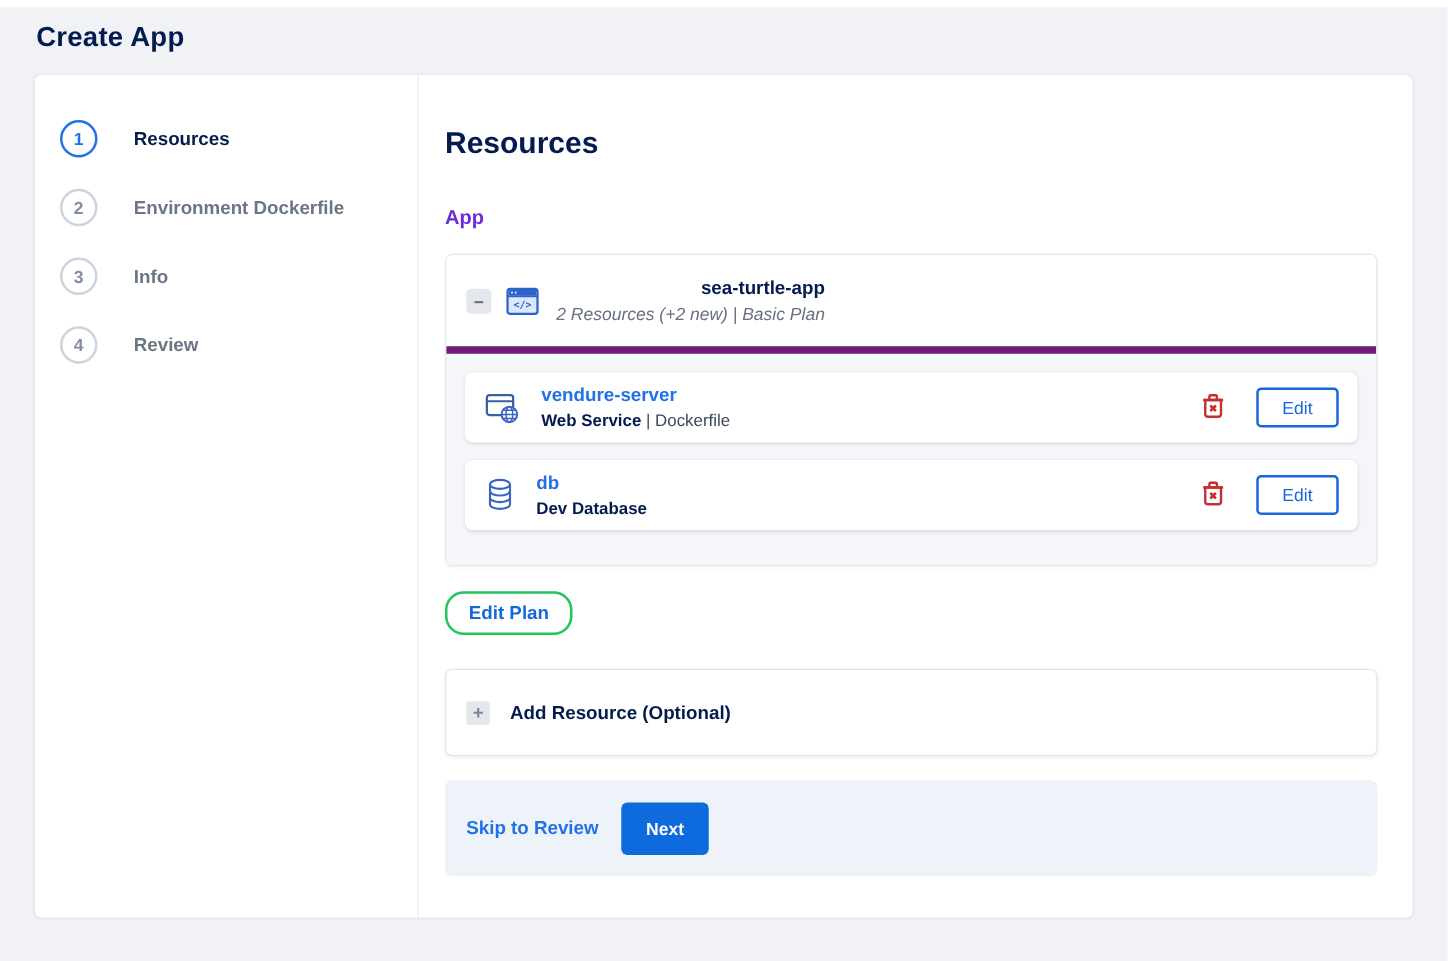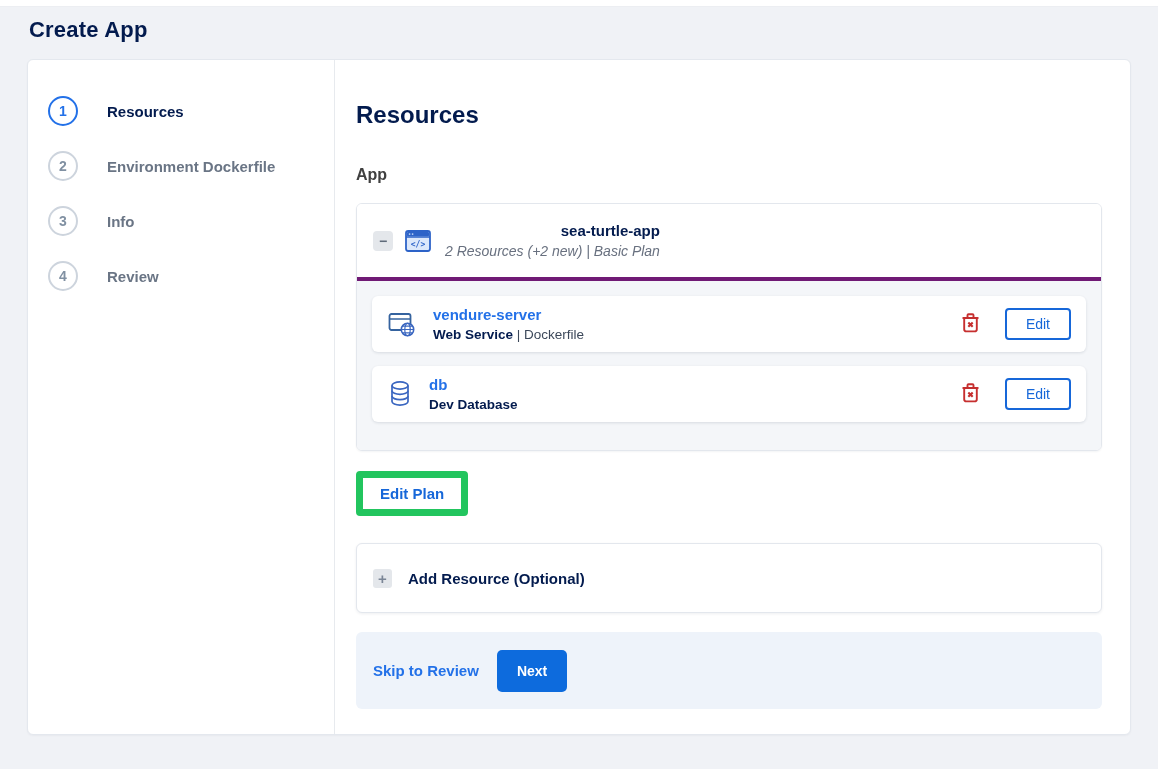"App" .section-label { color: #404040 -> #6d28d9 }
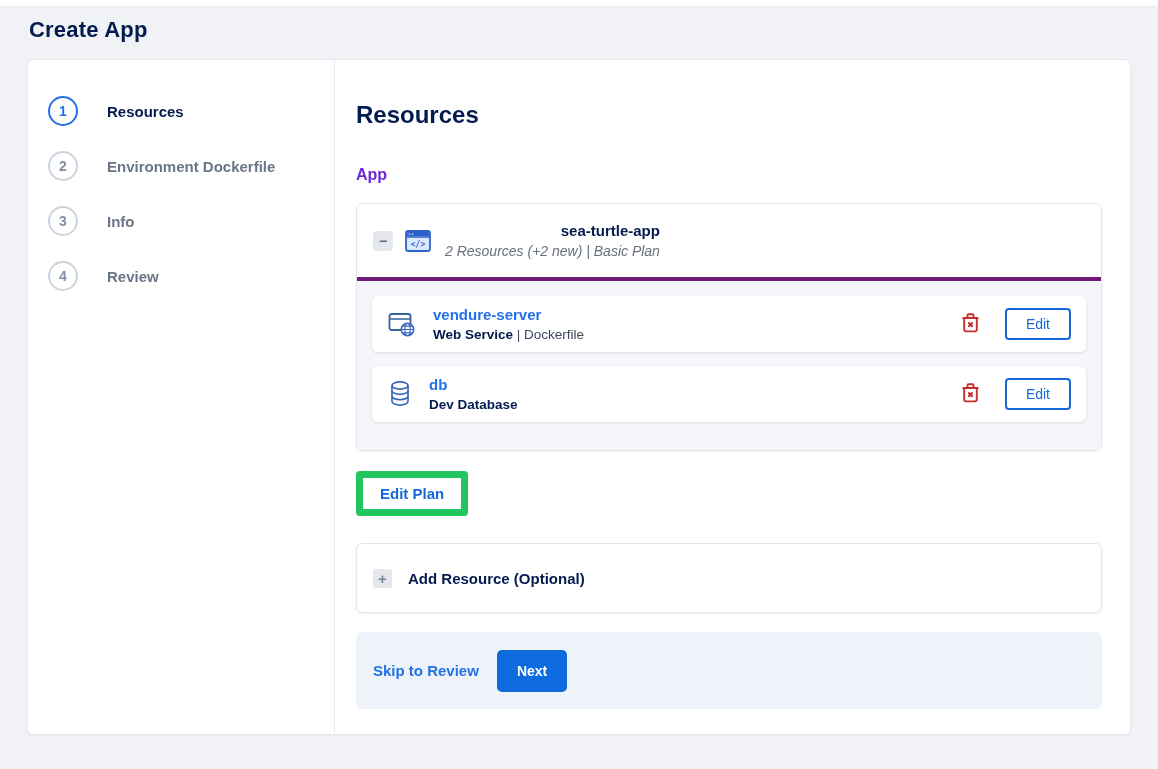"vendure-server" .app-body { border-top: 4px solid #701a75 -> 6px solid #701a75 }
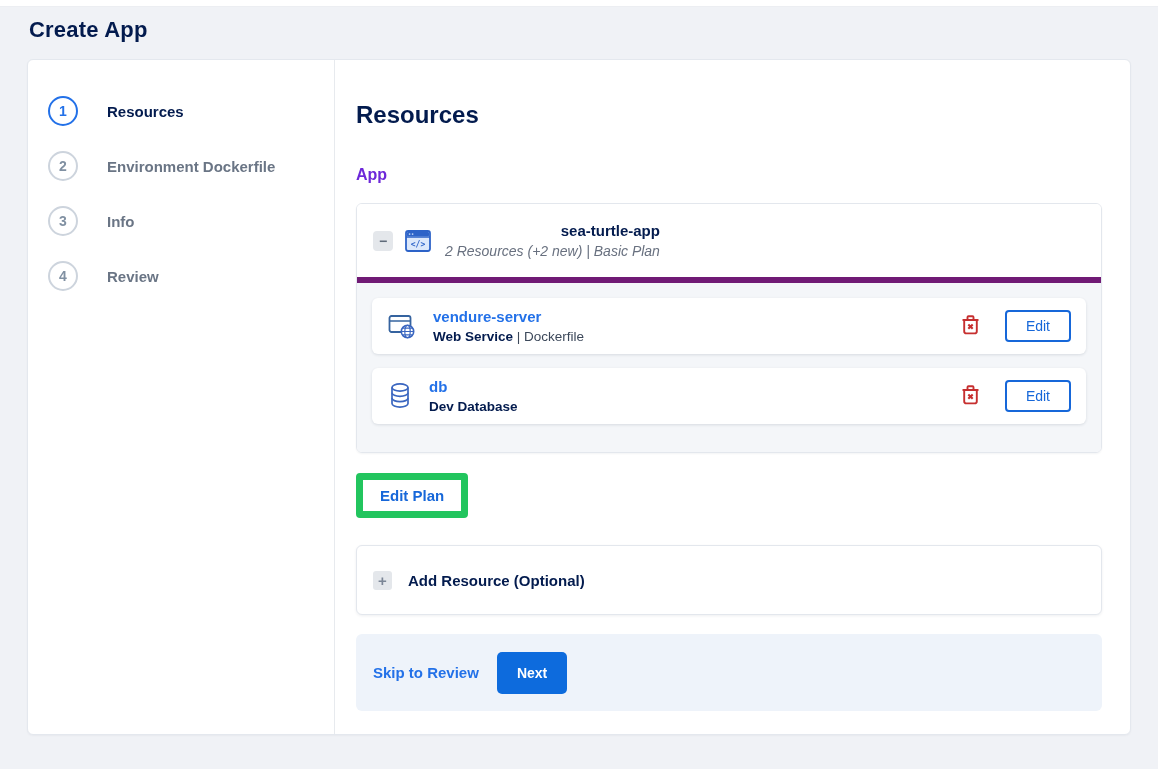"Edit Plan" .edit-plan-btn { border: 7px solid #22c55e -> 2px solid #22c55e; border-radius: 4px -> 15px }
